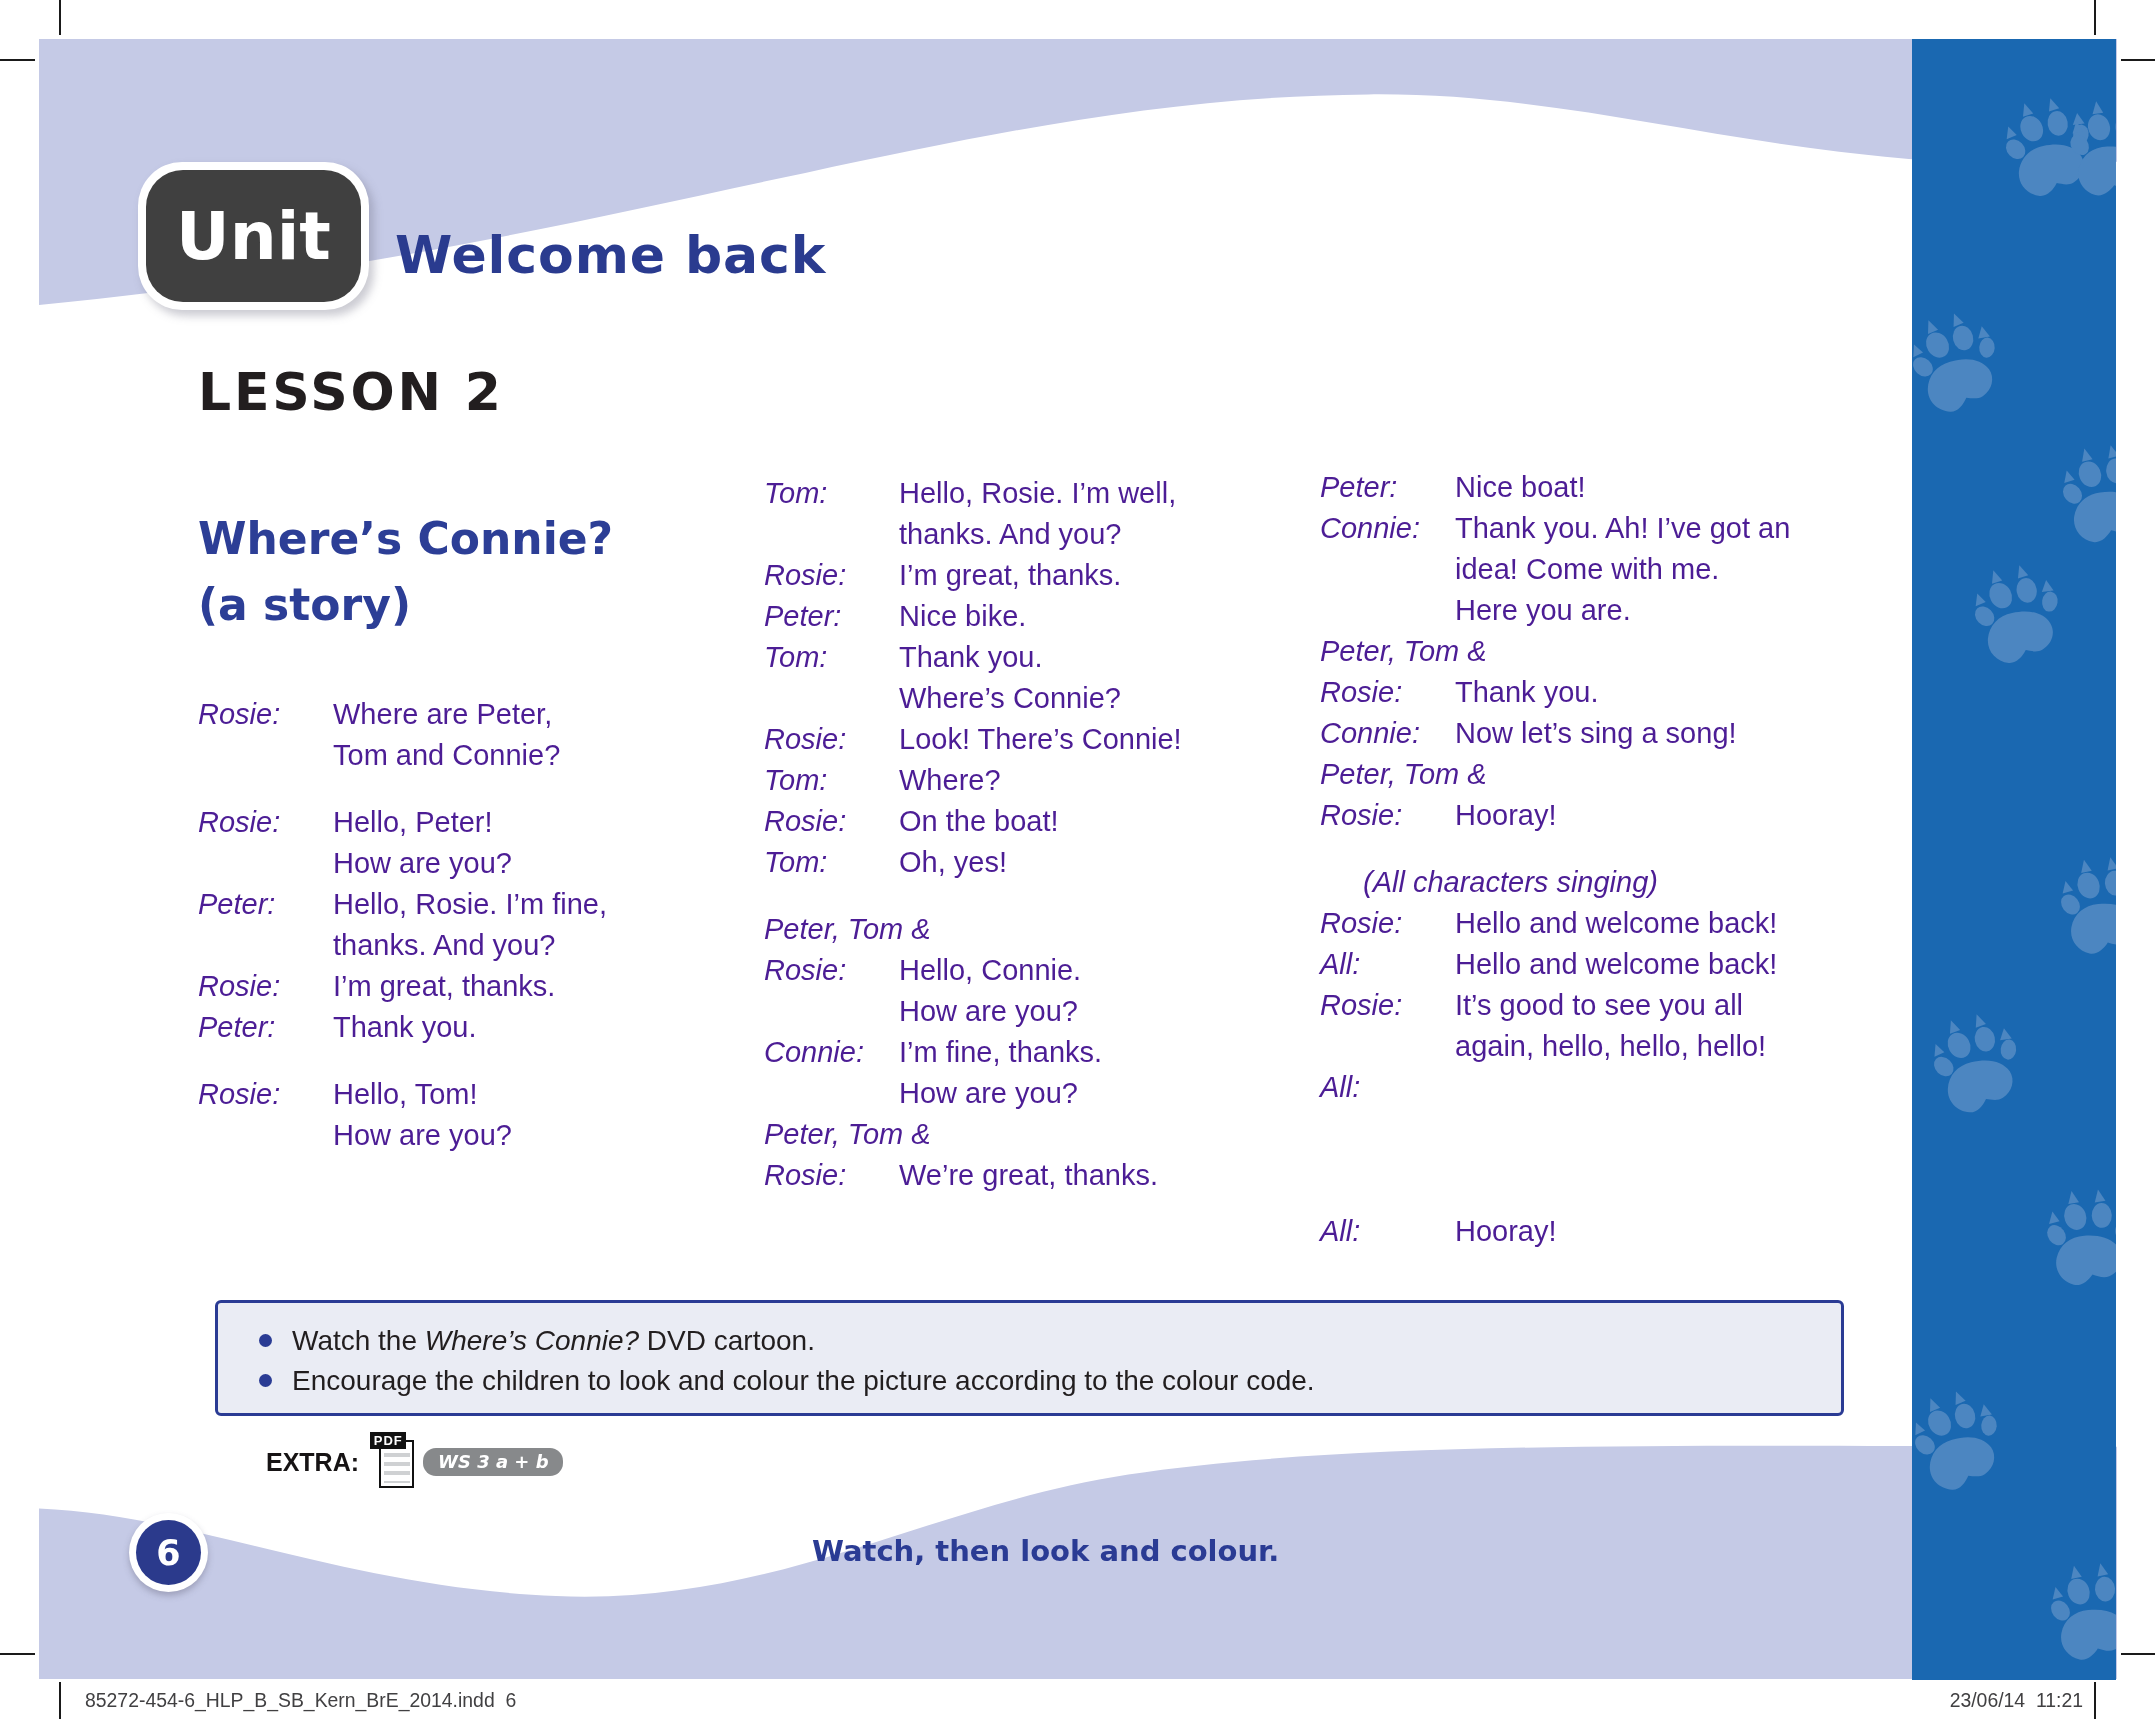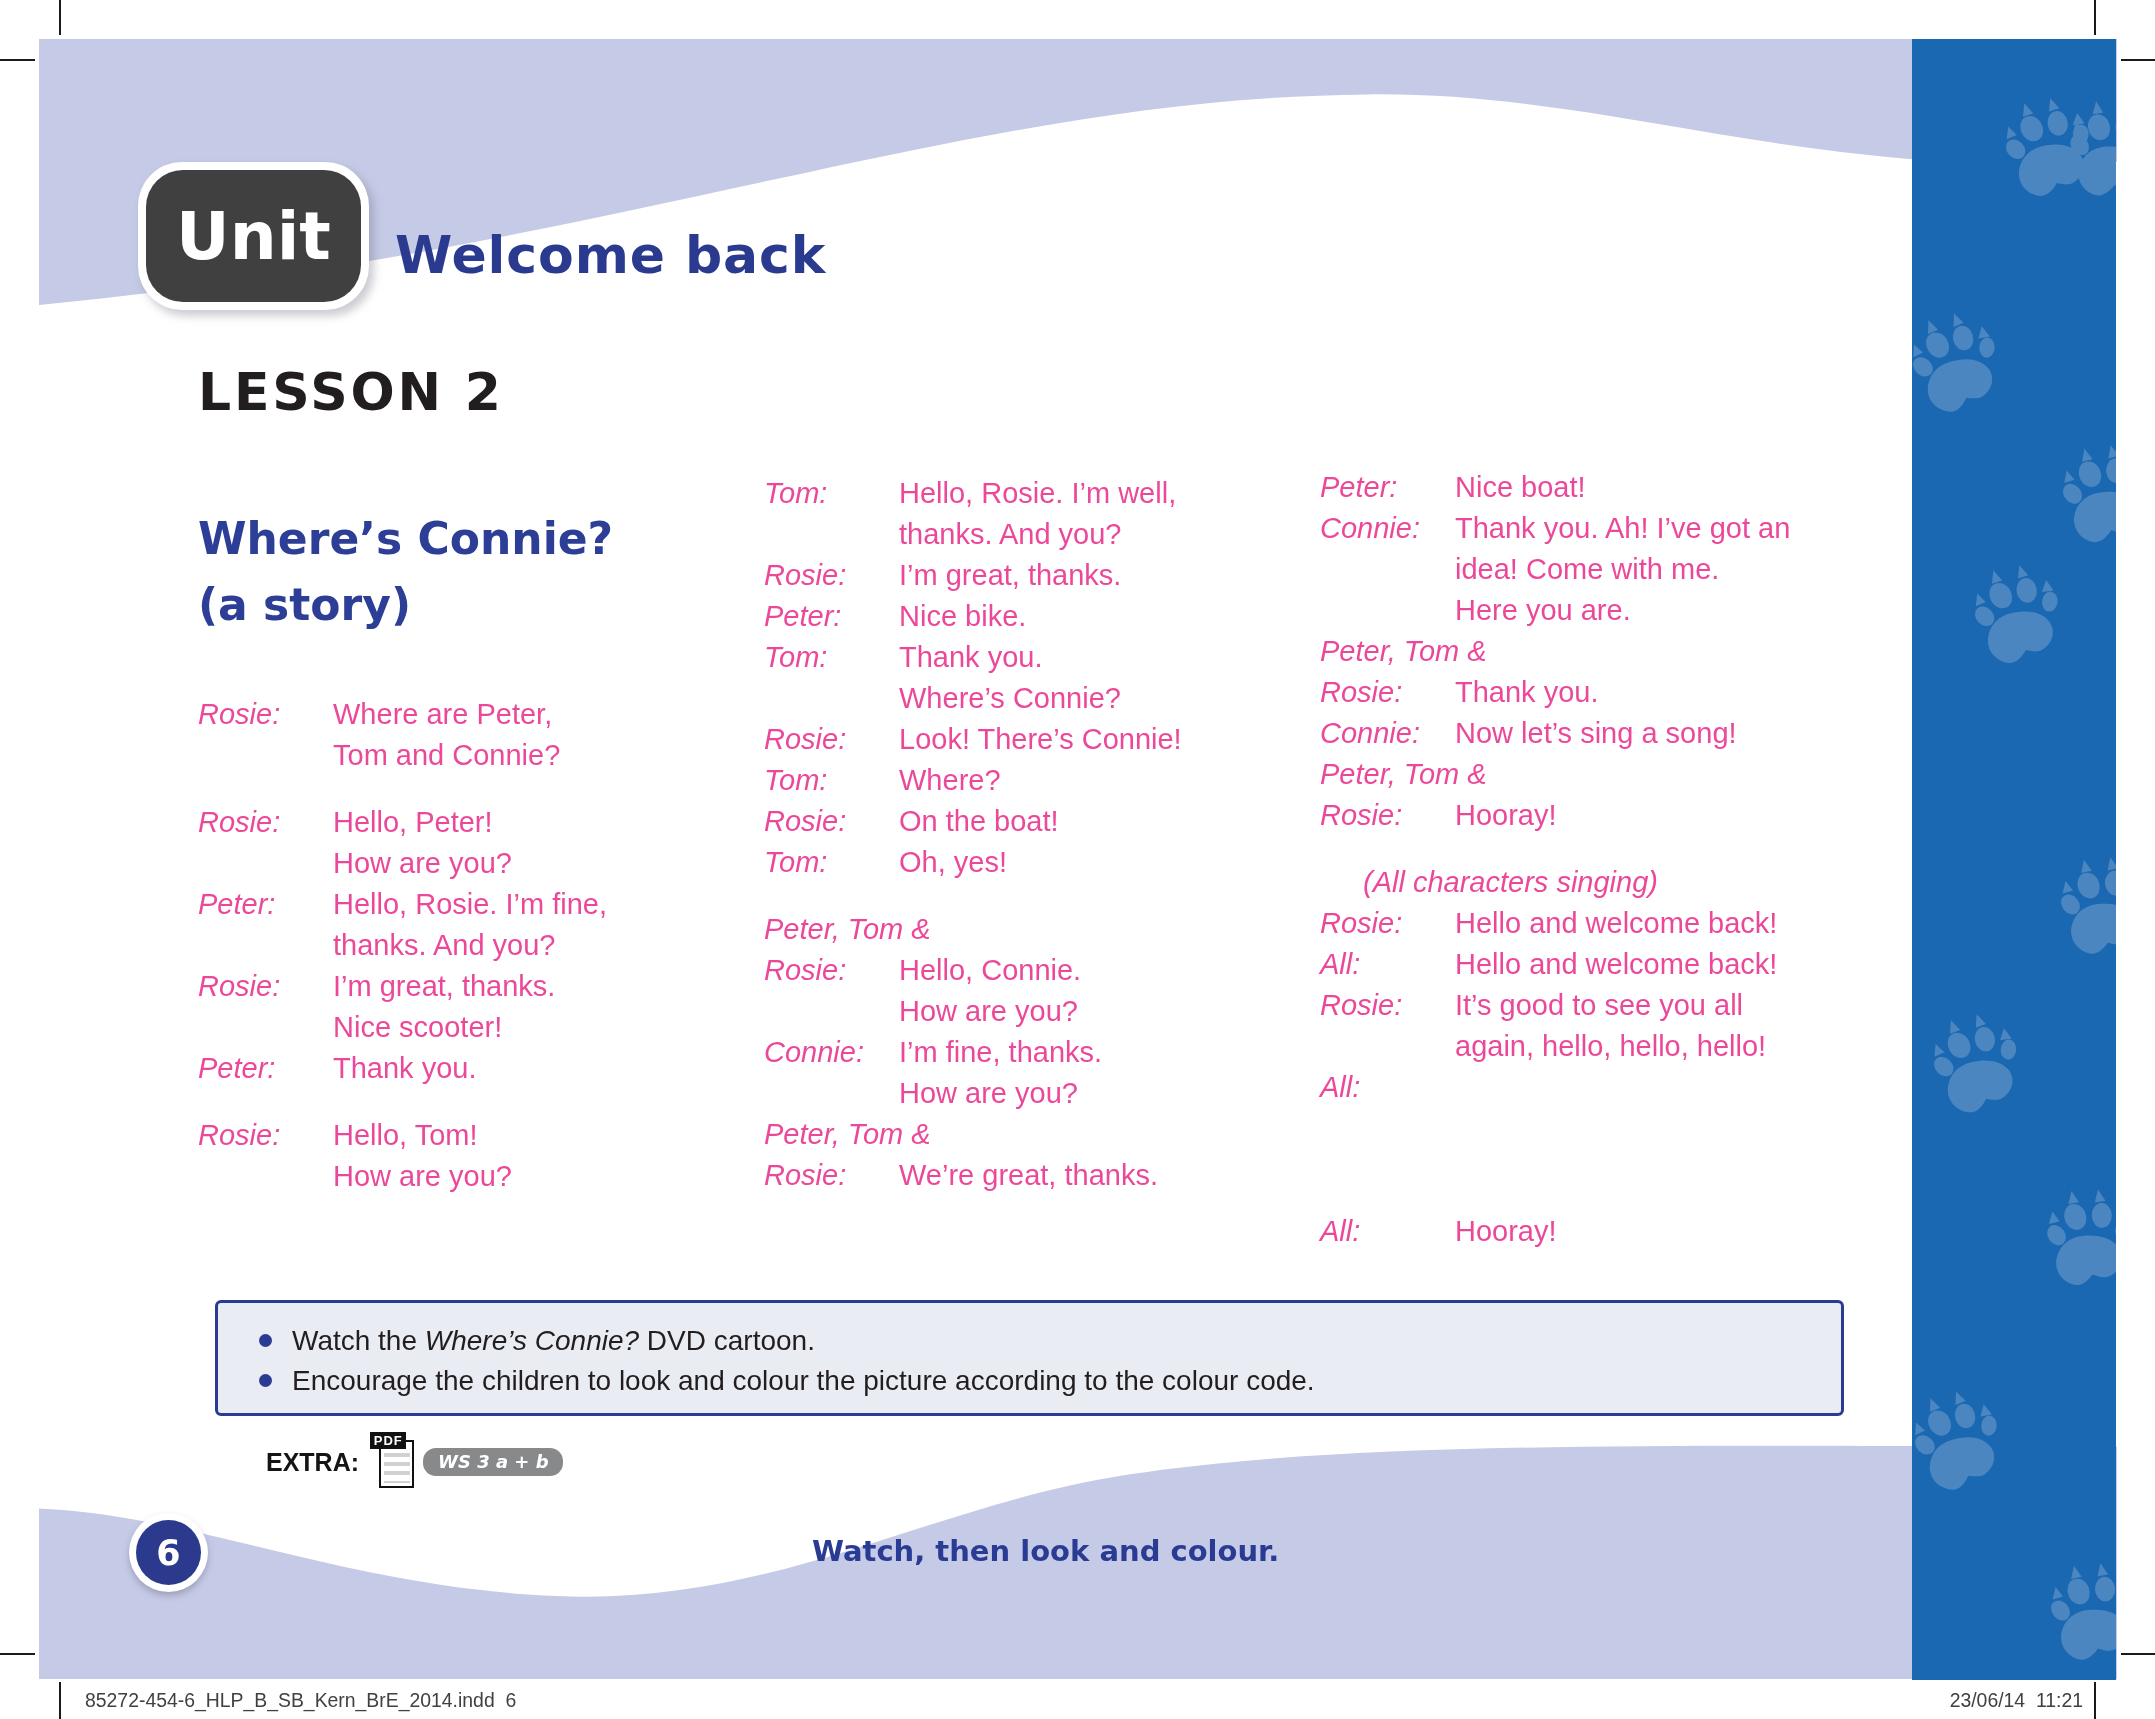"Tom:" .dialogue { color: #ec4899 -> #4c1d95 }
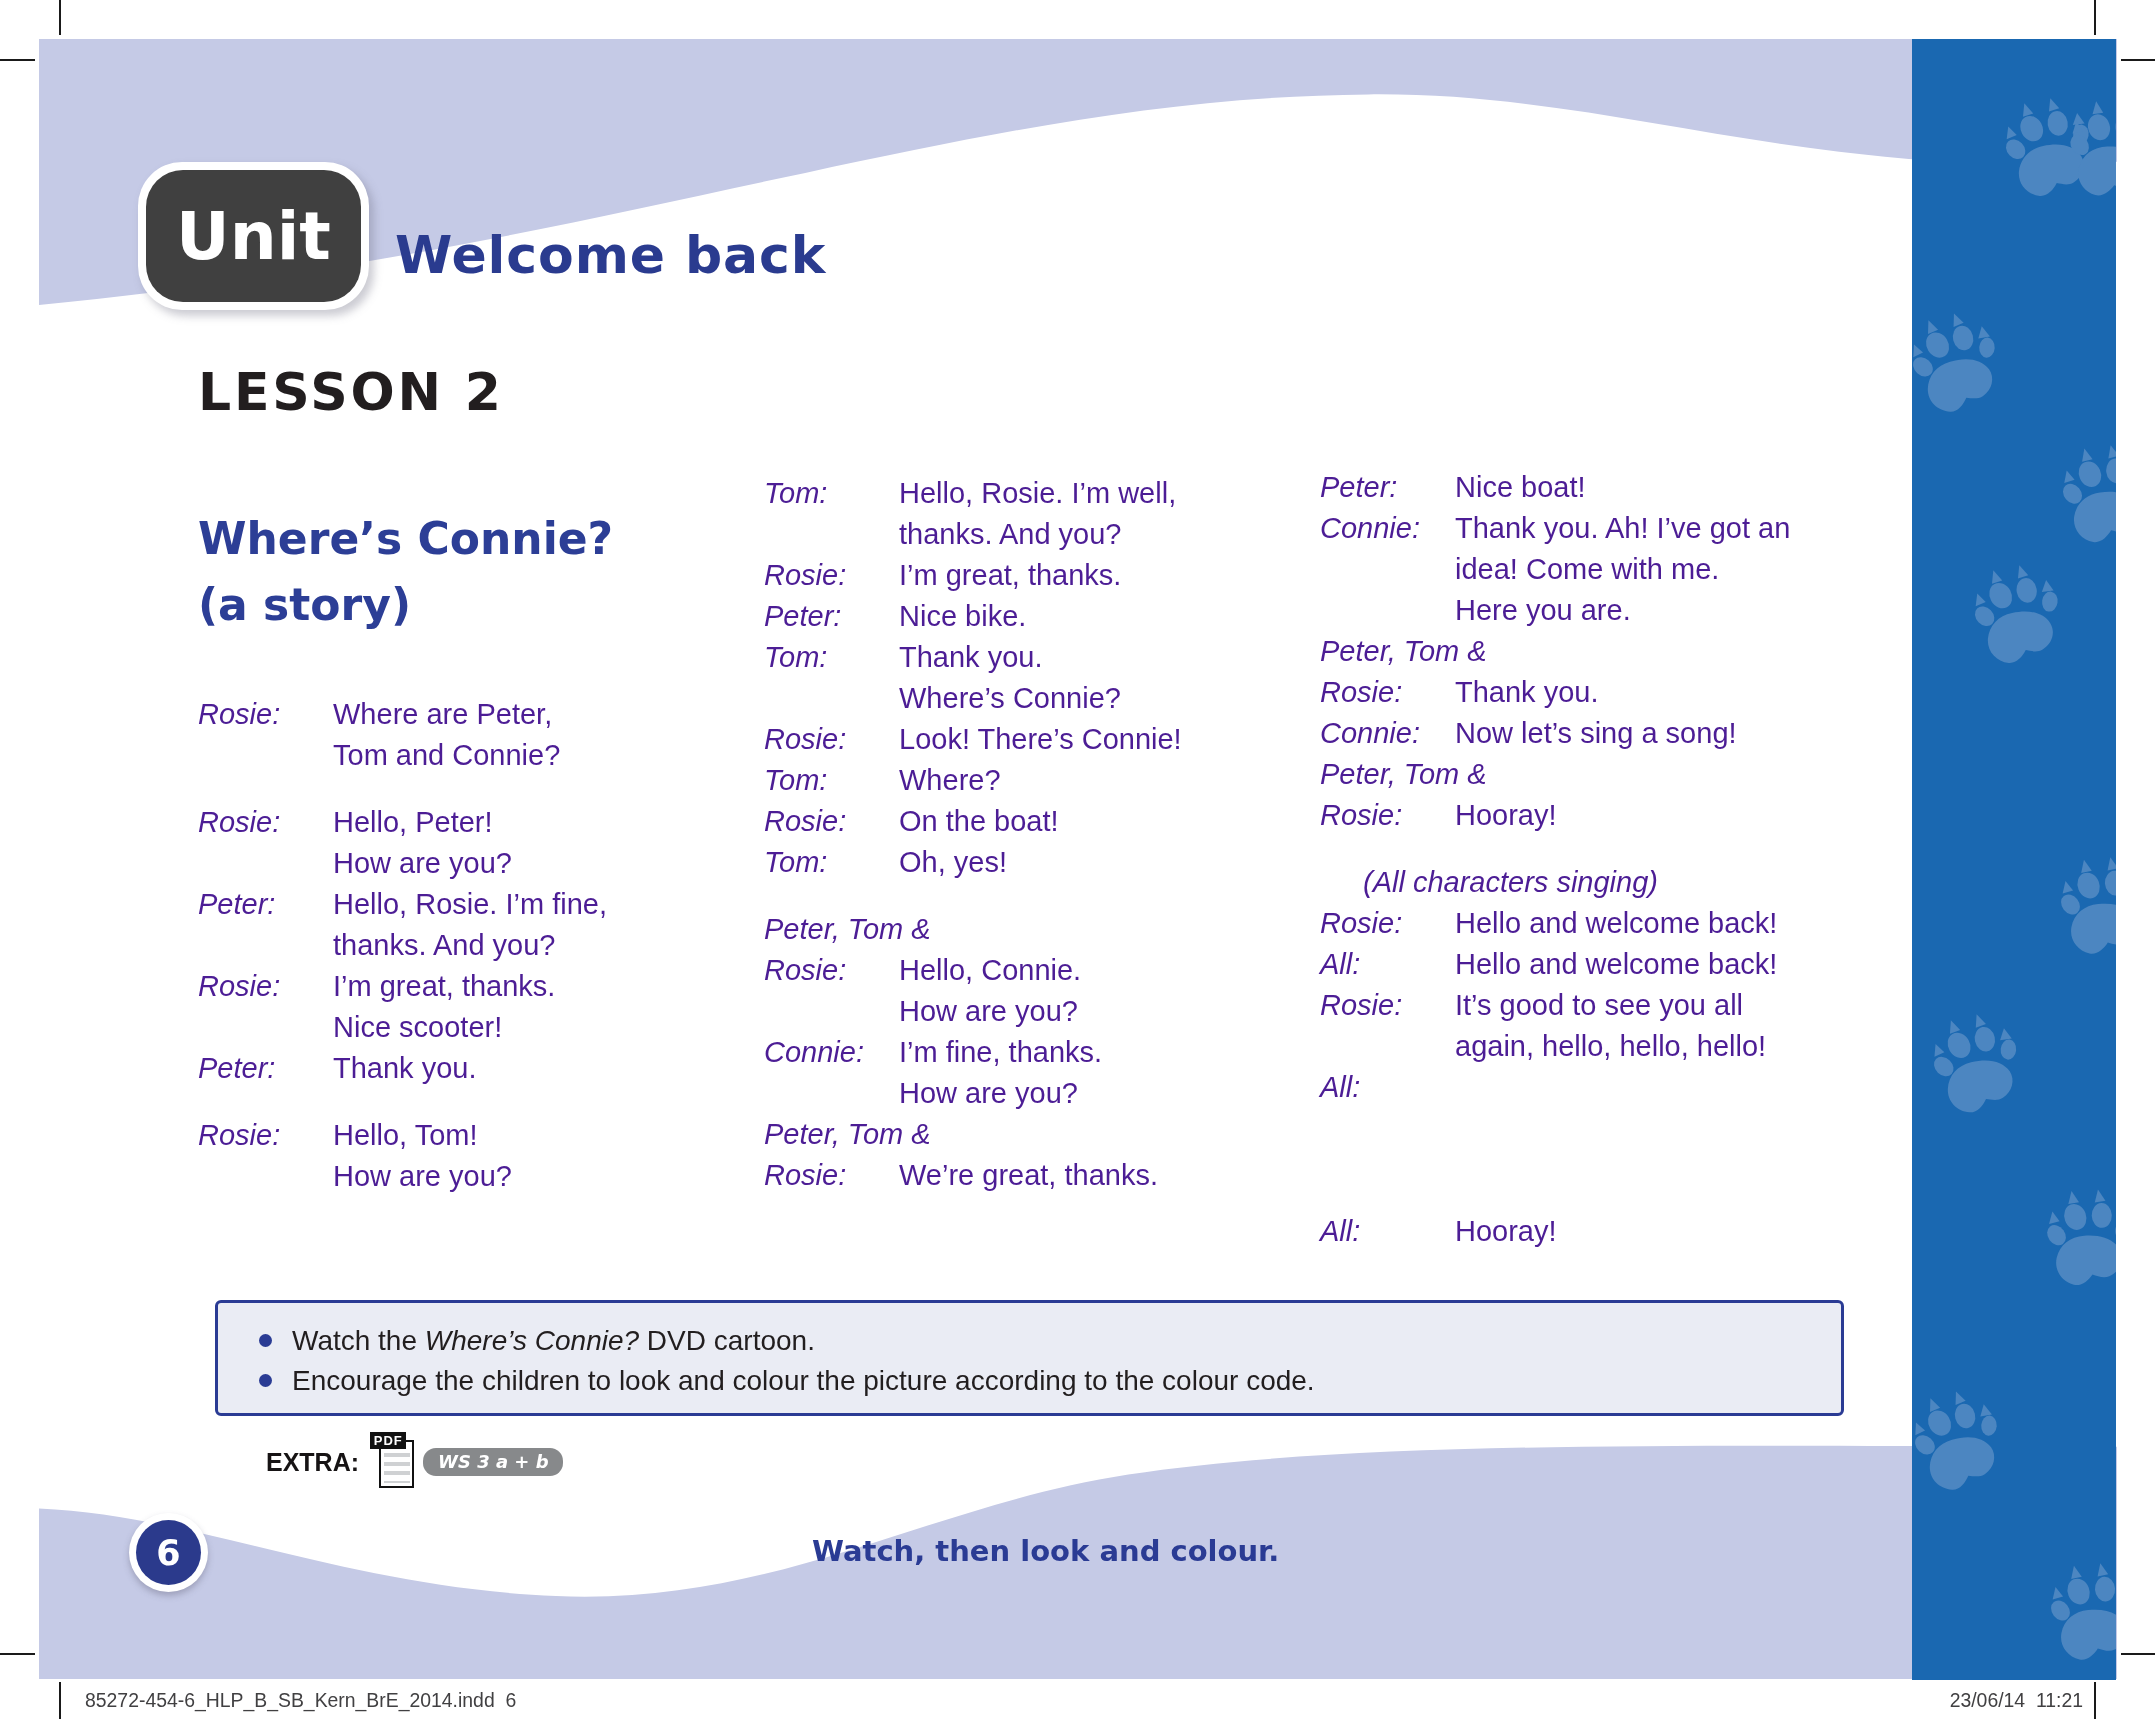"Nice scooter!" div.dline { html: <div> <span></span> <span>Nice scooter!</span> </div> -> none }
